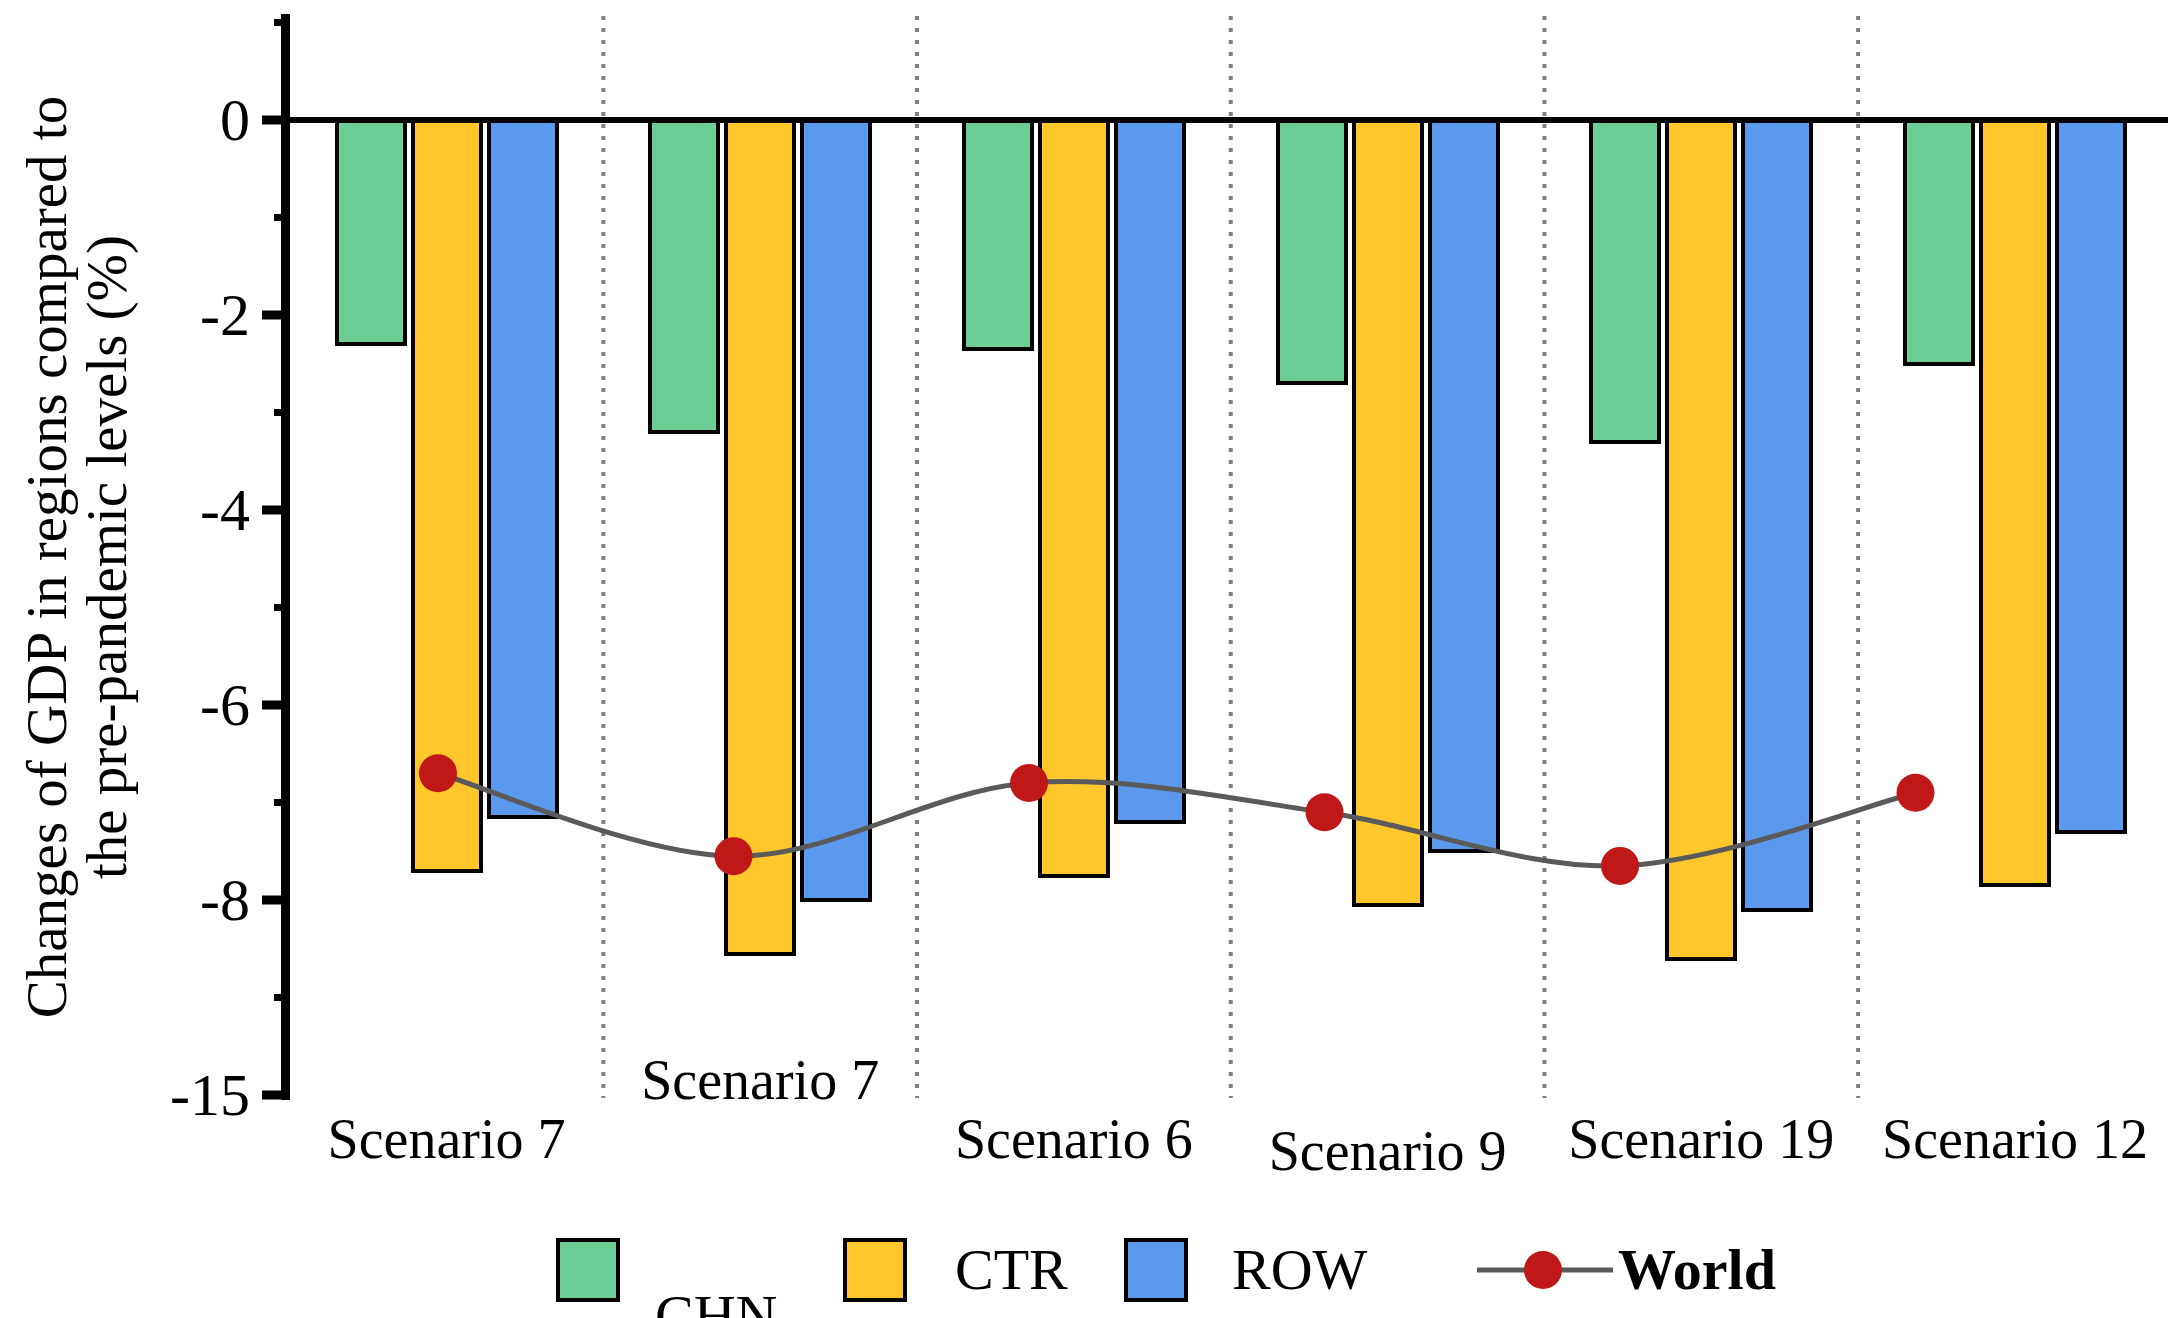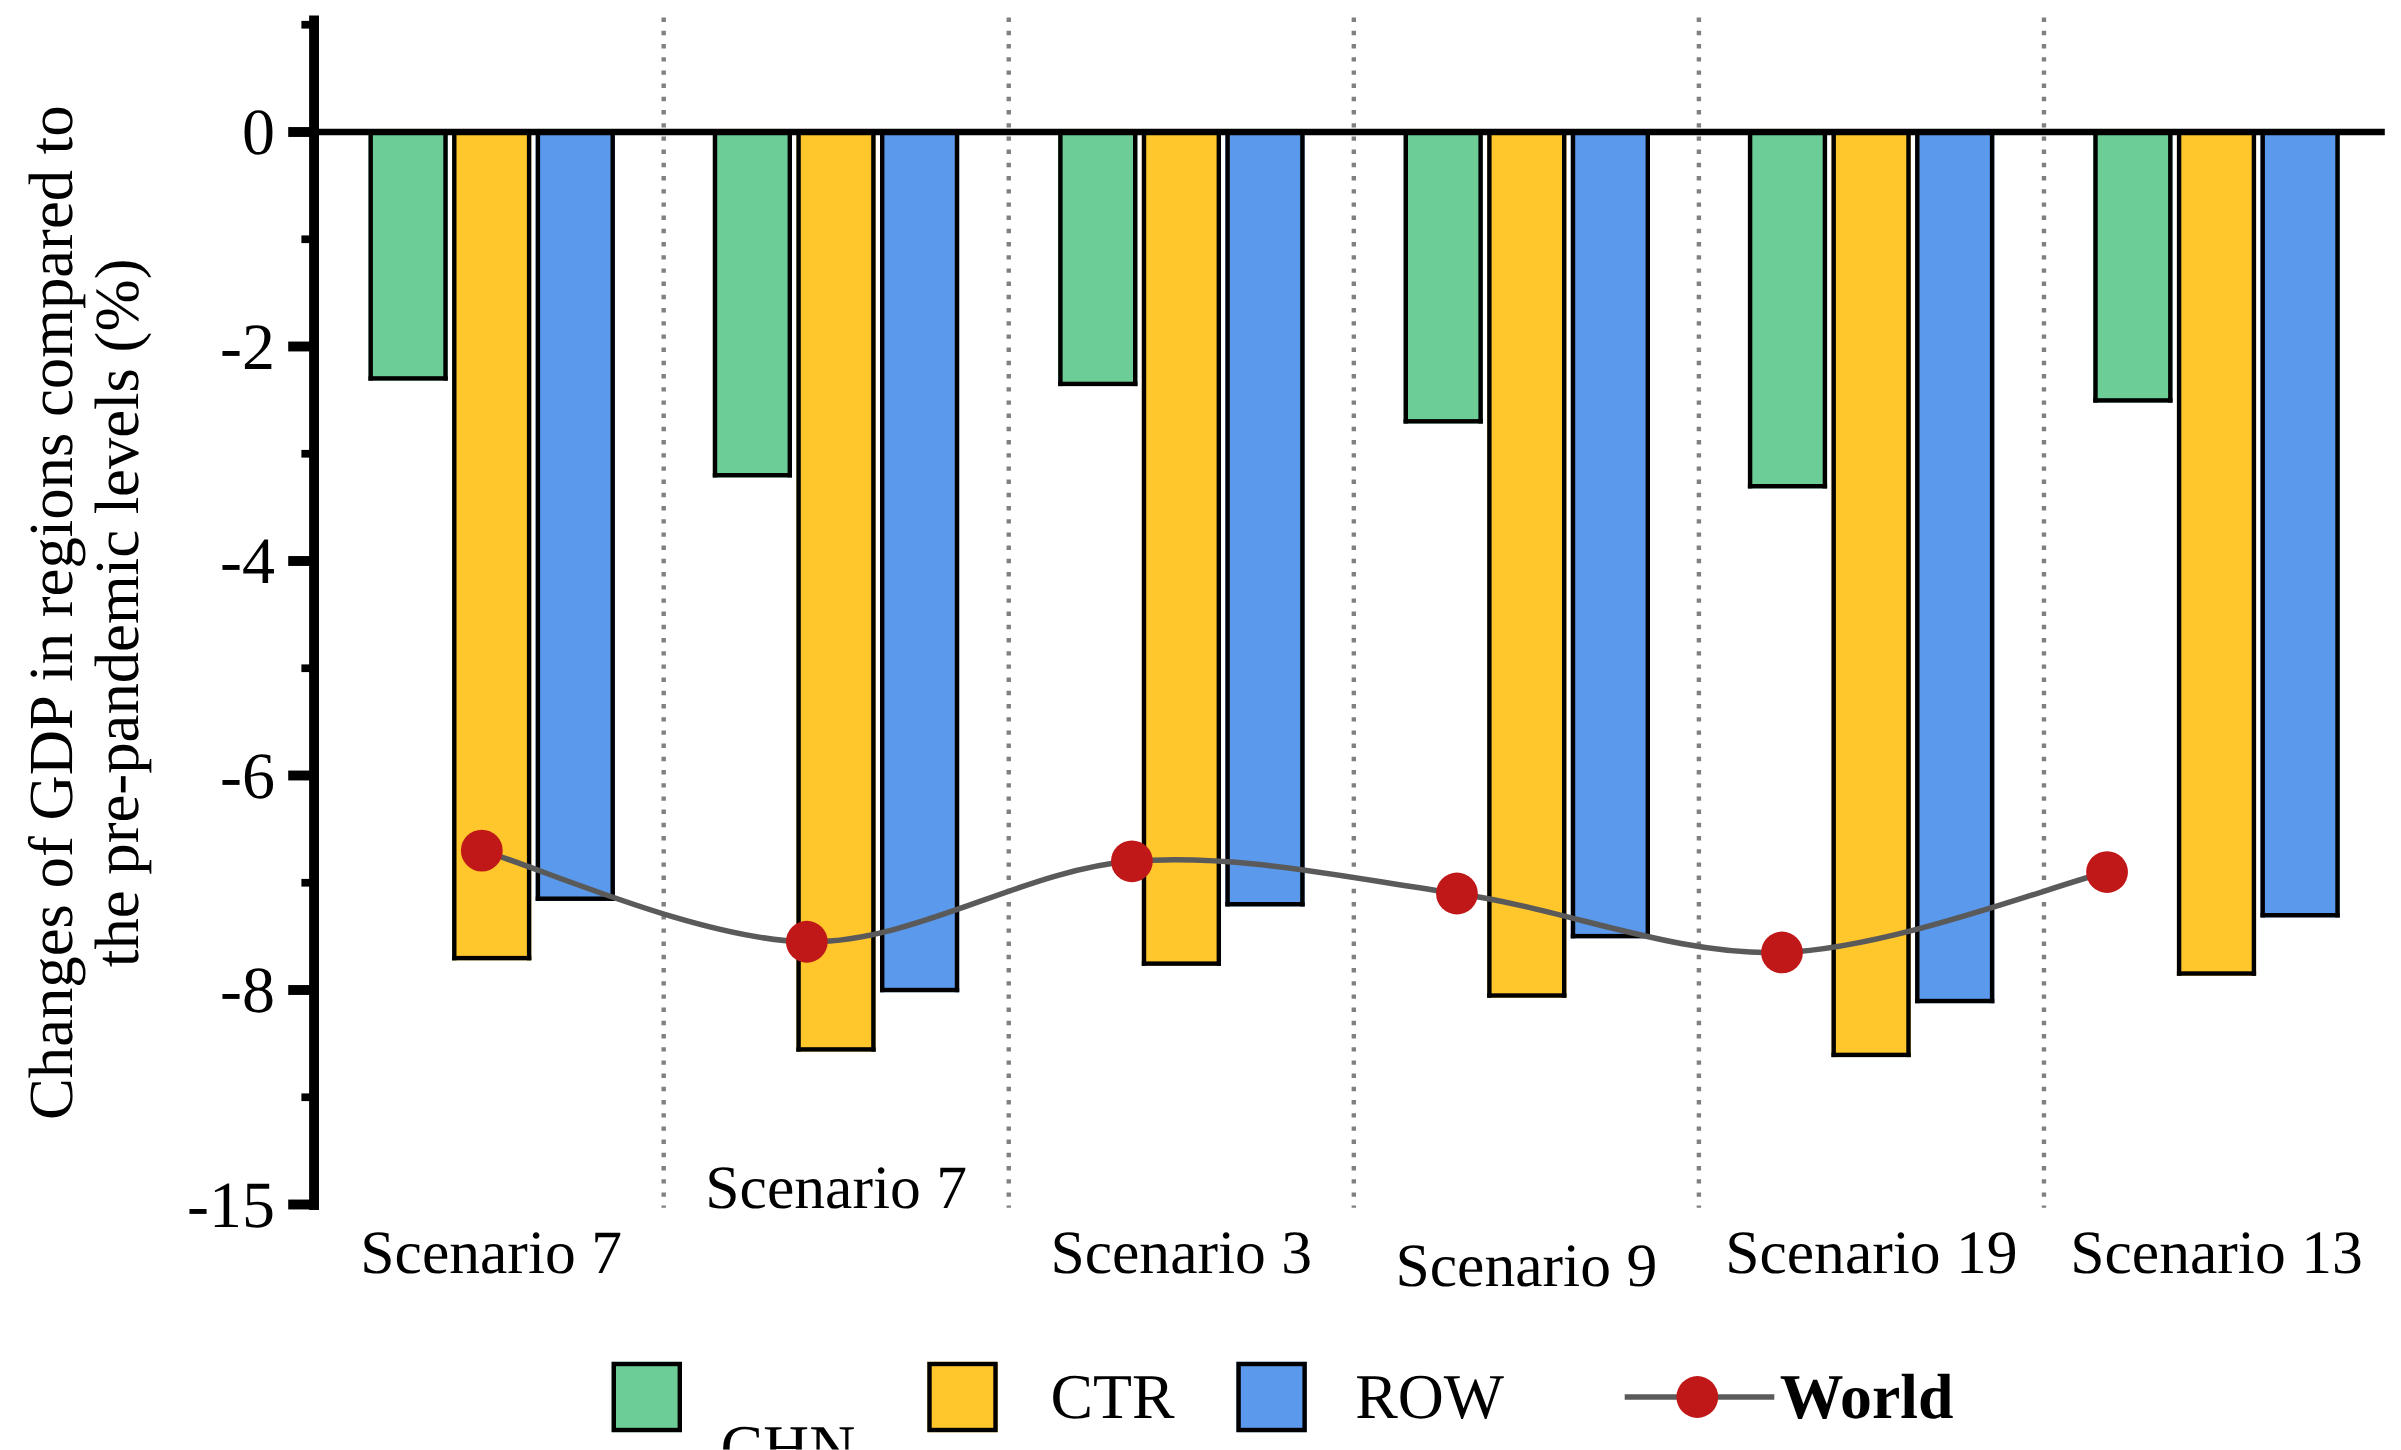"Scenario 3" div.xtick-label { text: 3 -> 6 }
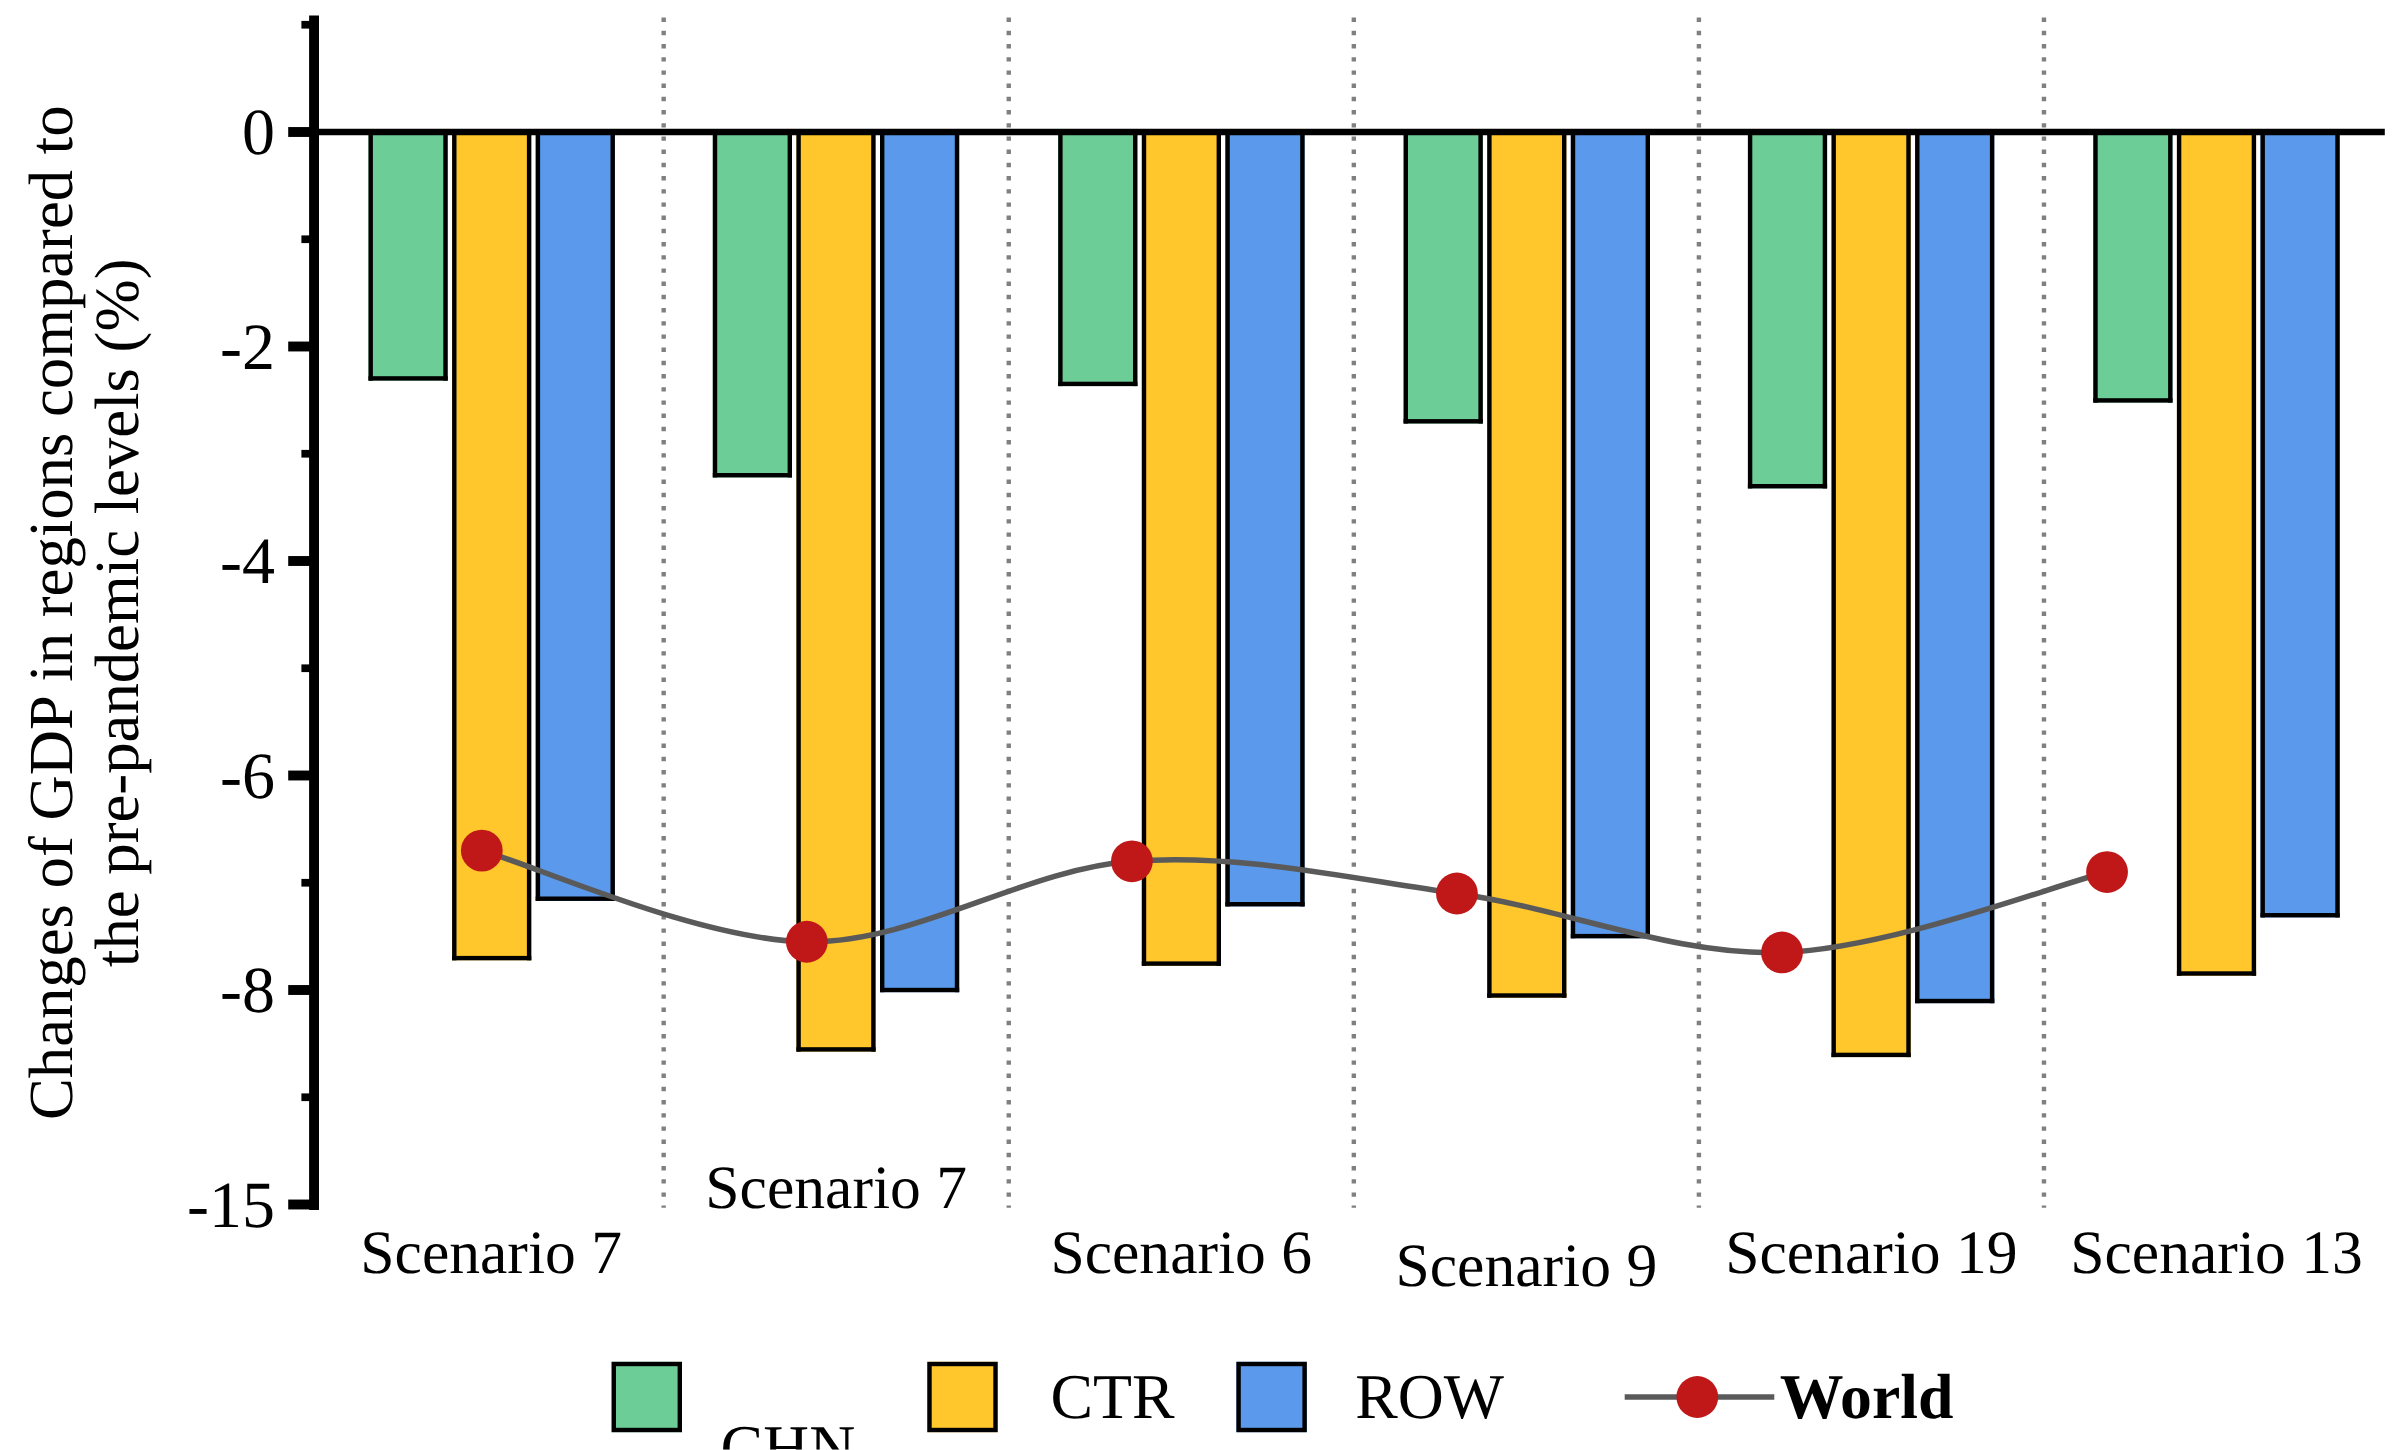"Scenario 13" div.xtick-label { text: 13 -> 12 }
